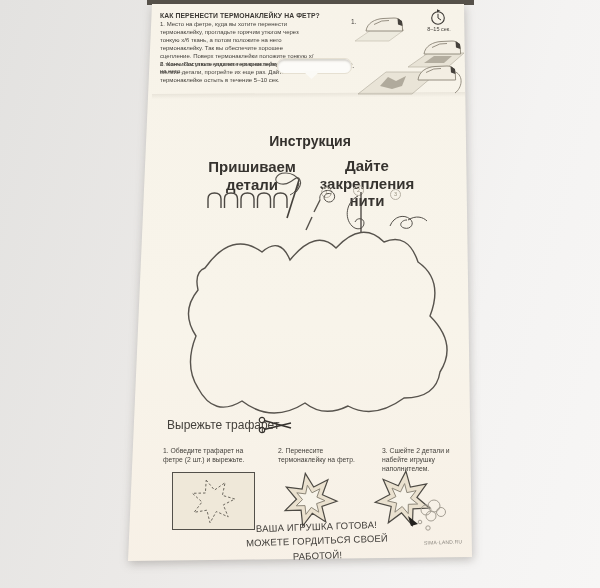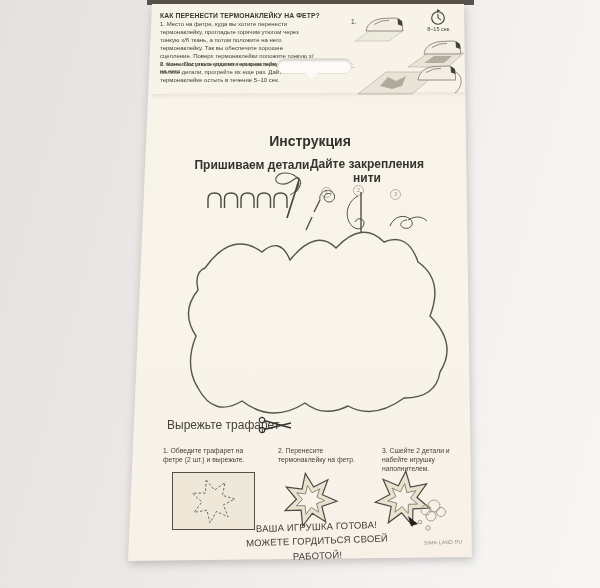"Пришиваем детали" .sub { font-size: 12px -> 15px }
